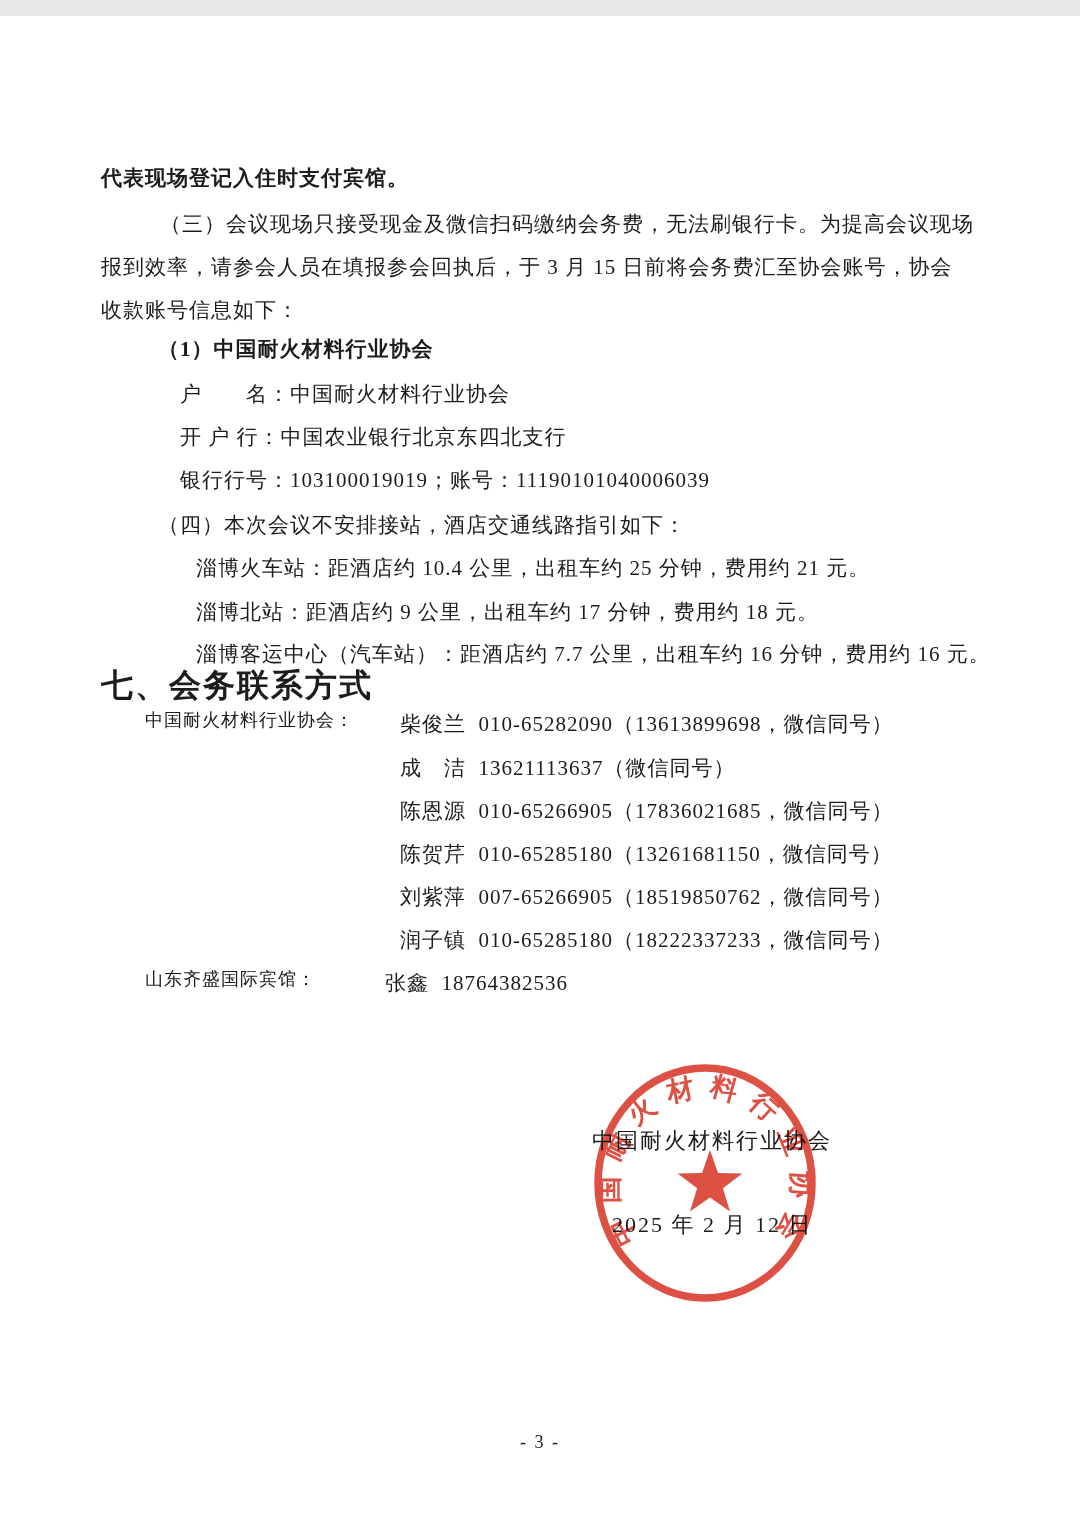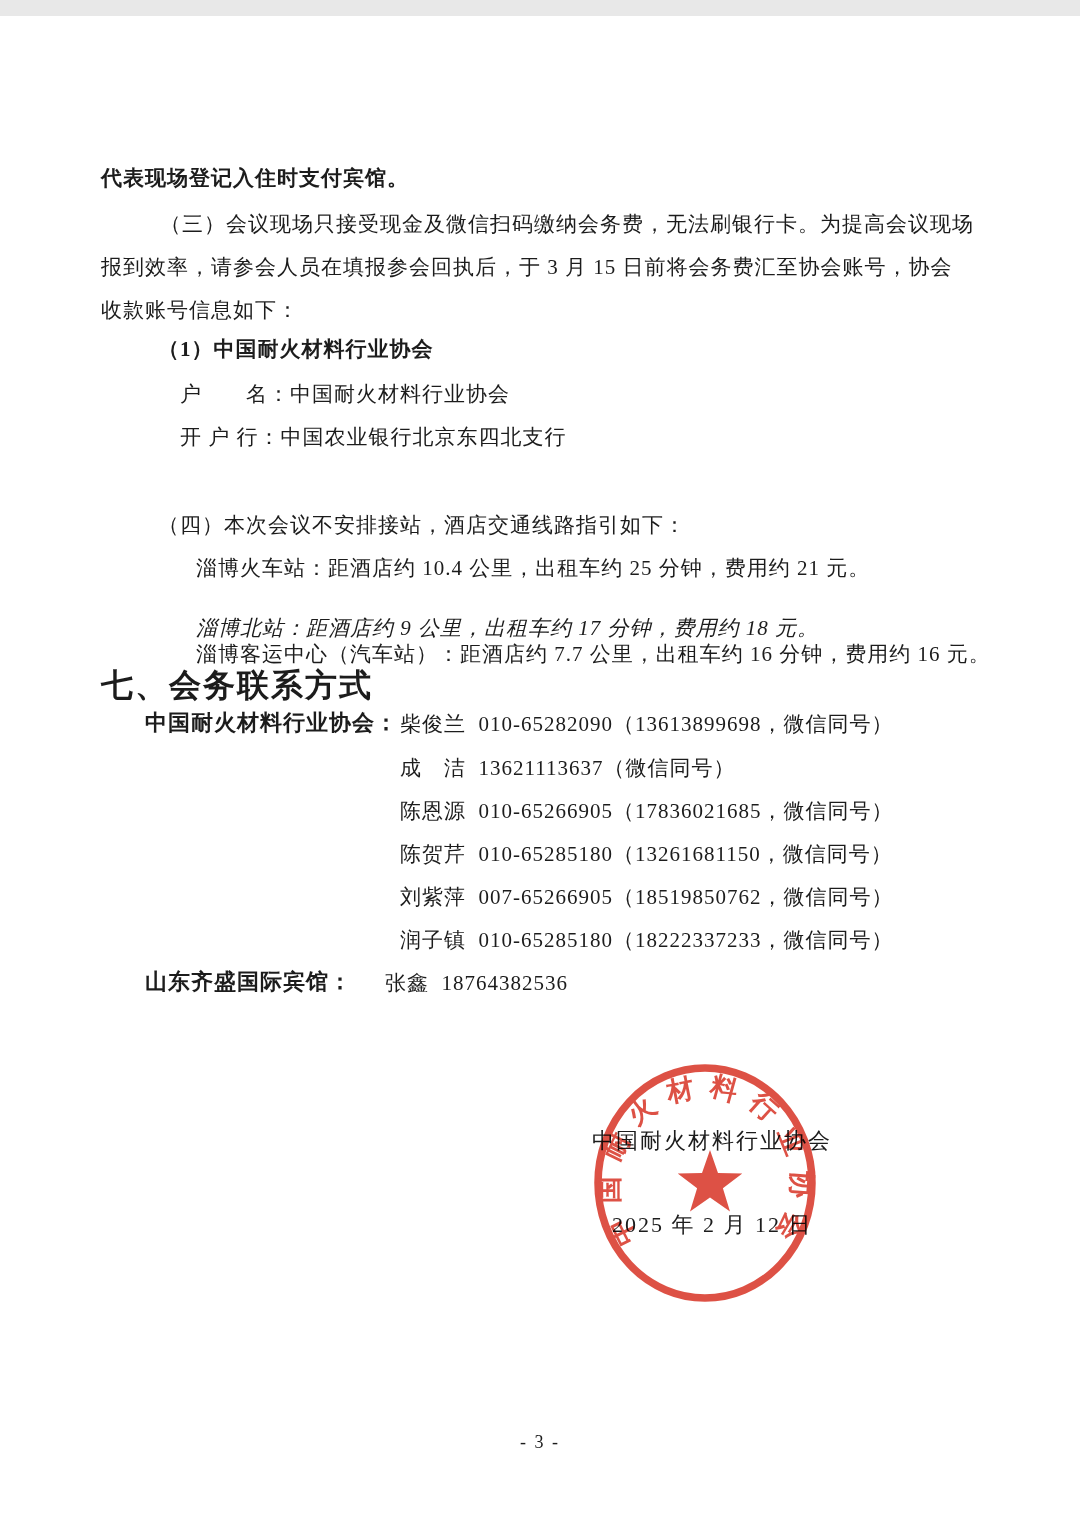"银行行号：103100019019；账号：11190101040006039" div.line { html: none -> <div>银行行号：103100019019；账号：11190101040006039</div> }
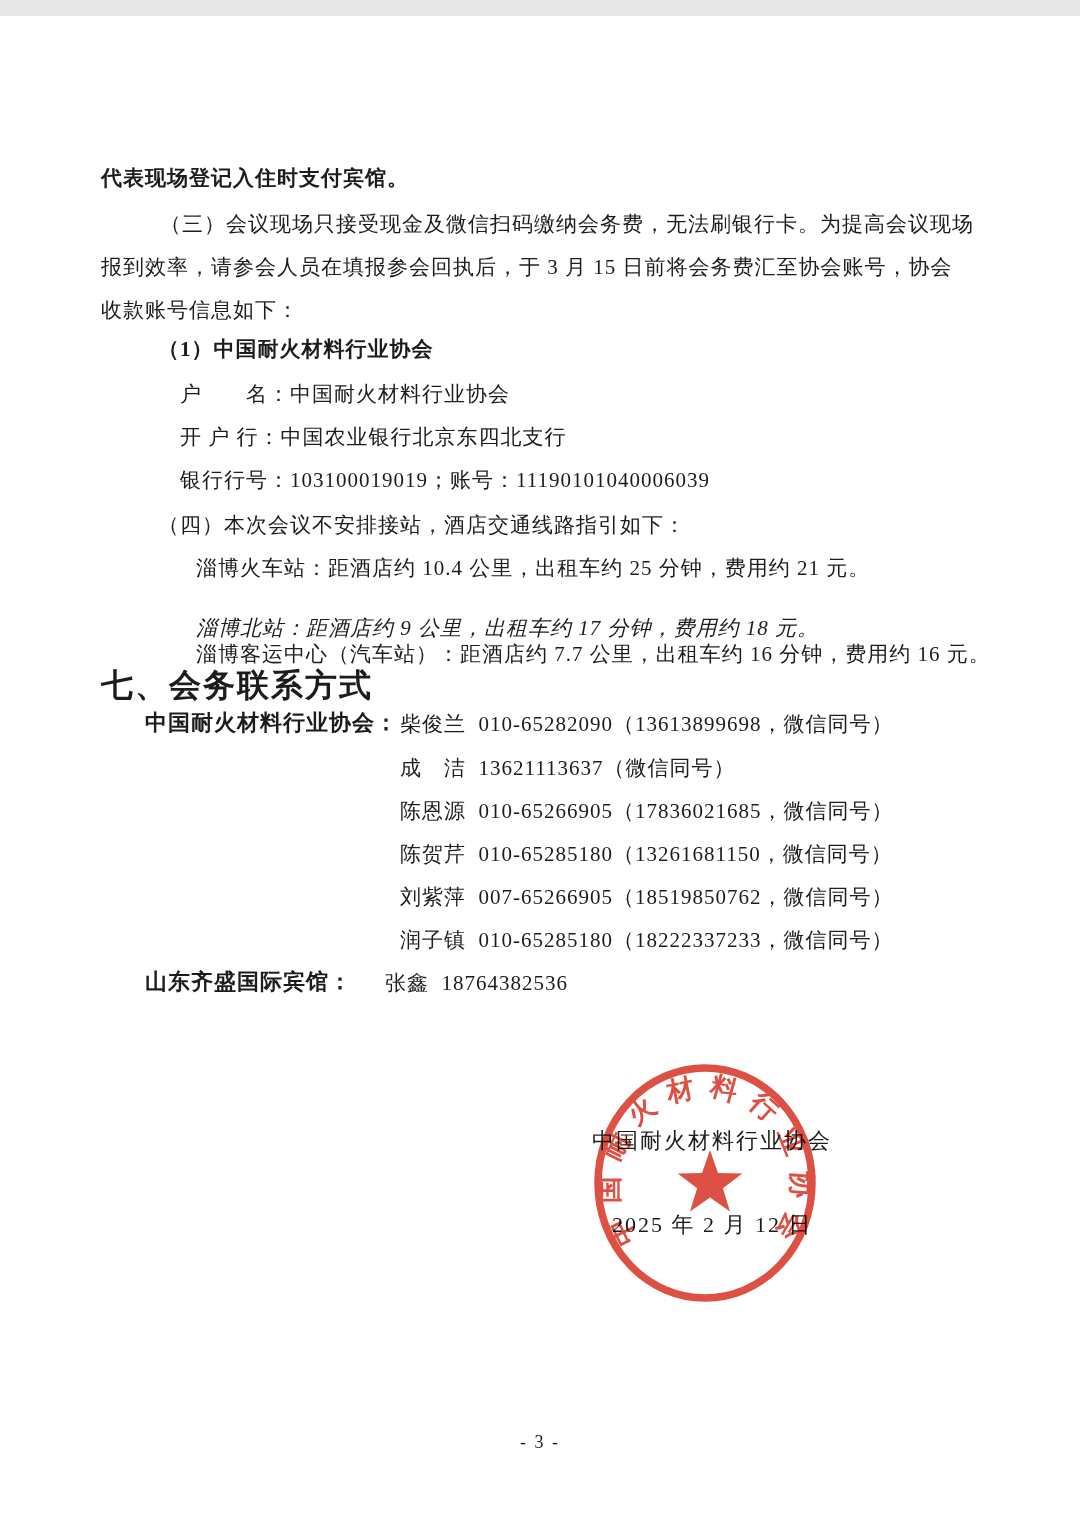"淄博北站：距酒店约 9 公里，出租车约 17 分钟，费用约" div.line { font-style: italic -> none; top: 600px -> 584px }
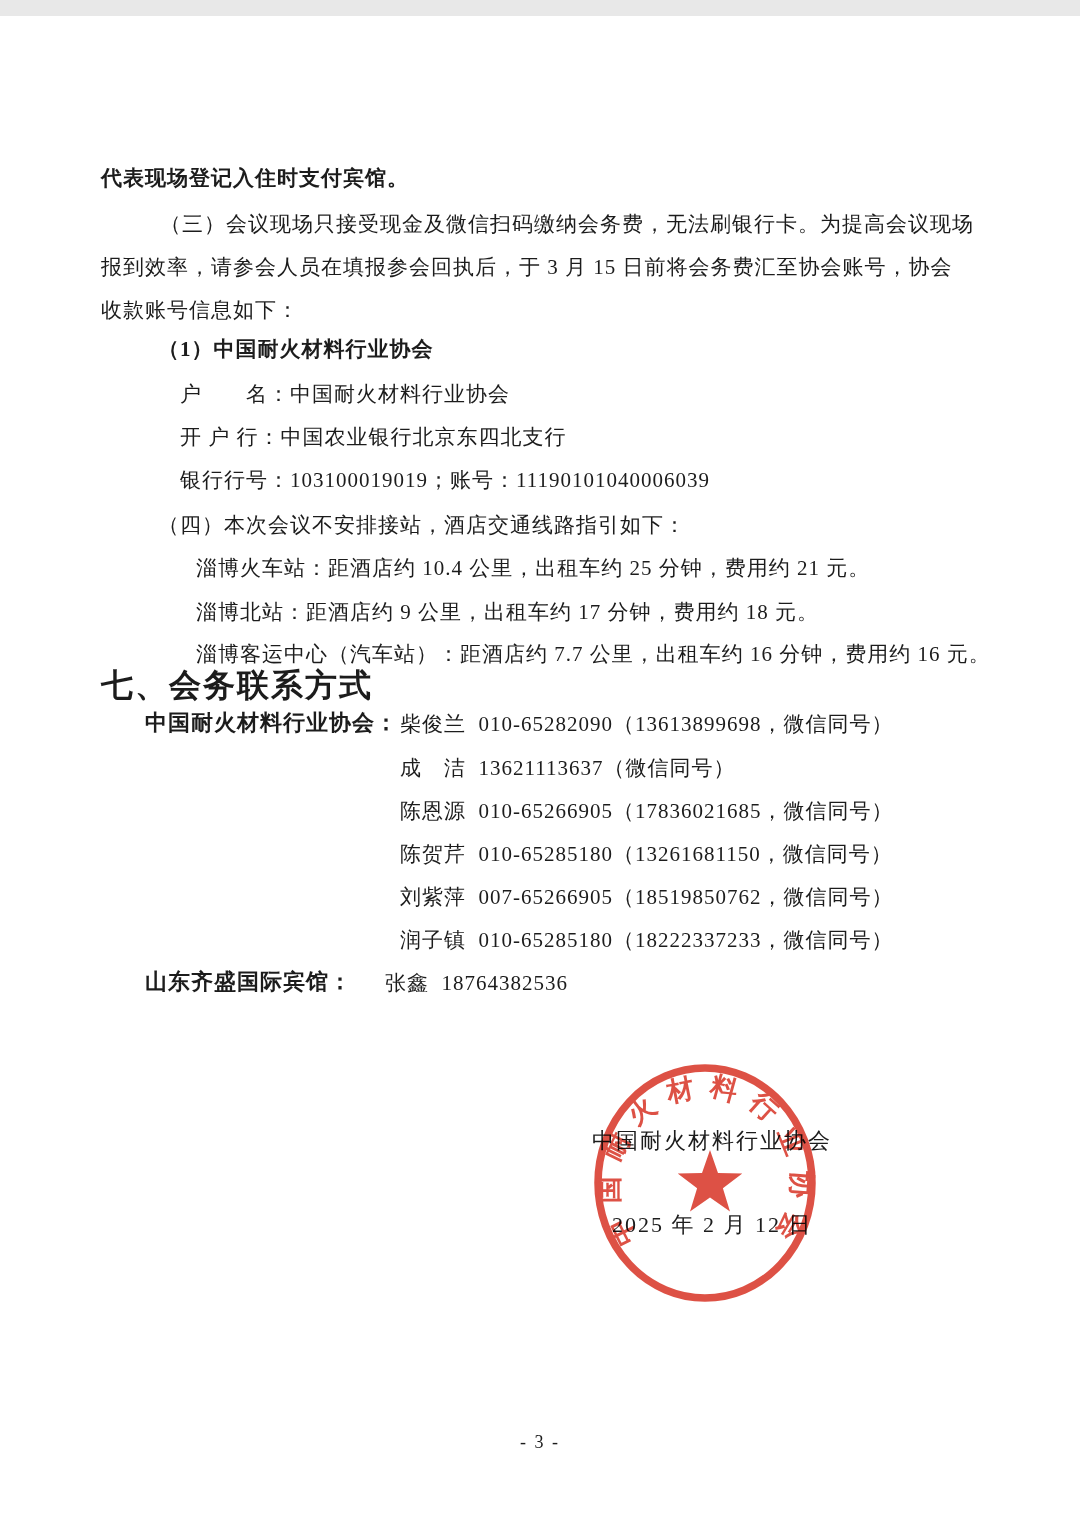"中国耐火材料行业协会：" .label { font-size: 22px -> 18px; font-weight: bold -> normal }
